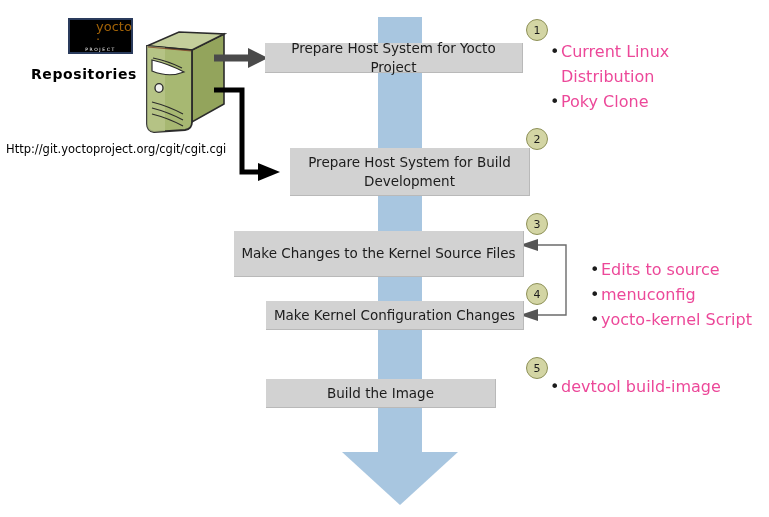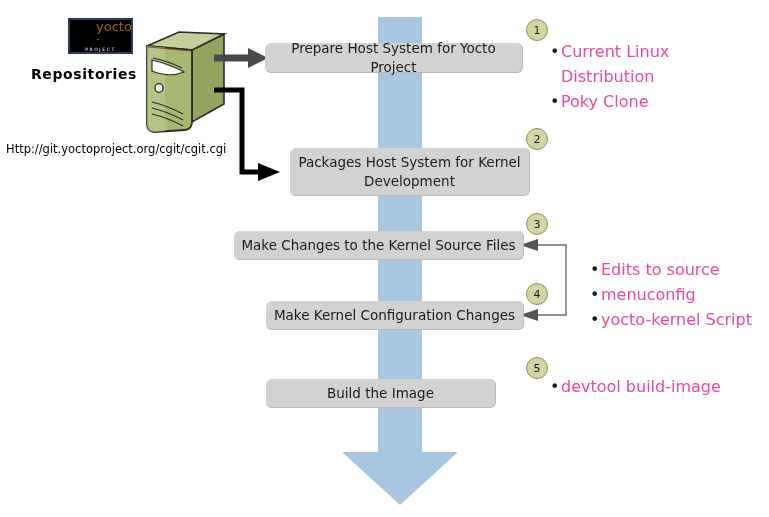"Prepare Host System for Yocto" .pbox { border-radius: 6px -> none }
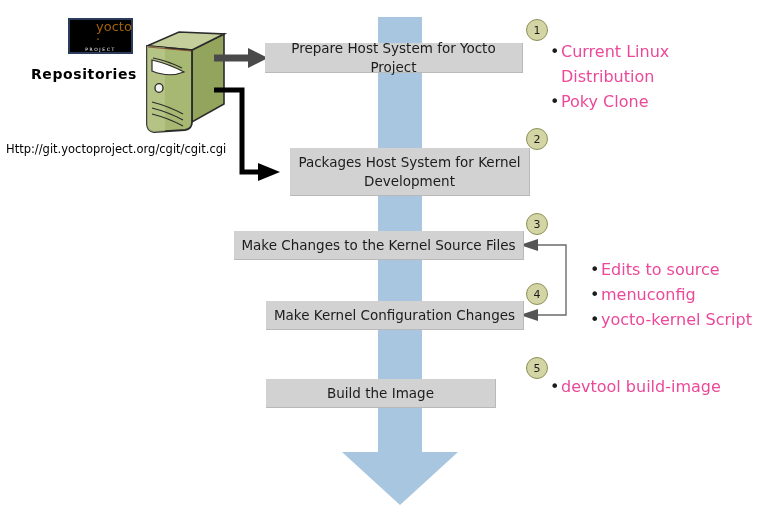"Packages Host System for Kernel" span { text: Packages Host System for Kernel -> Prepare Host System for Build }
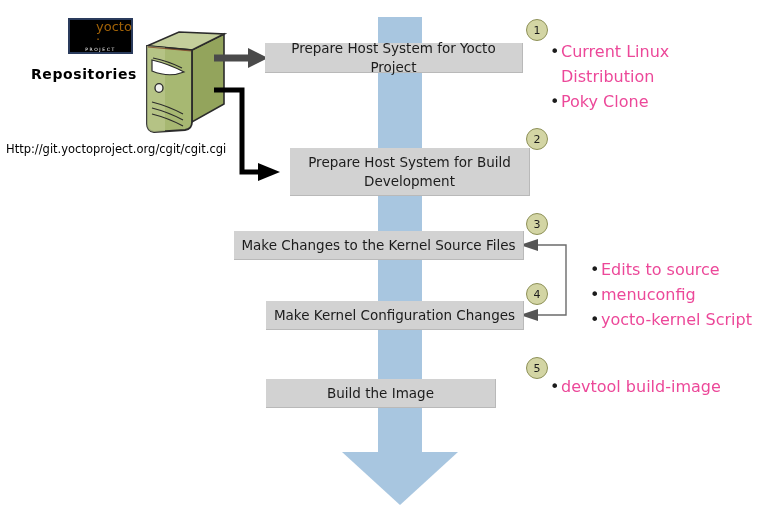"Make Changes to the Kernel" div.abs { height: 29px -> 46px }
